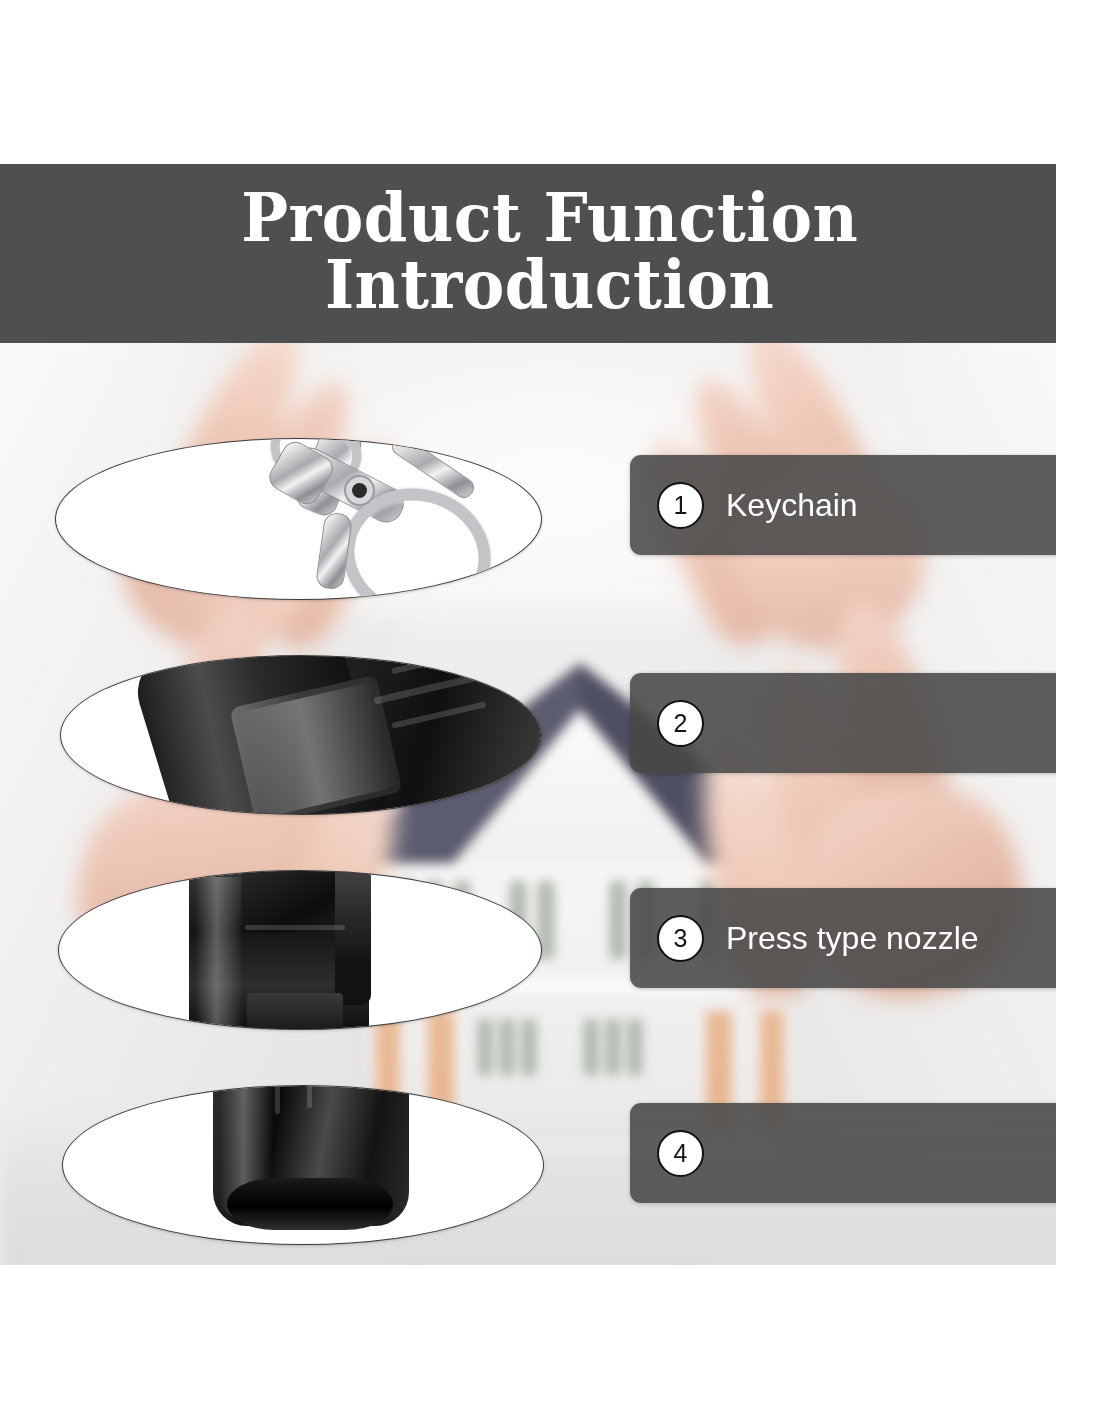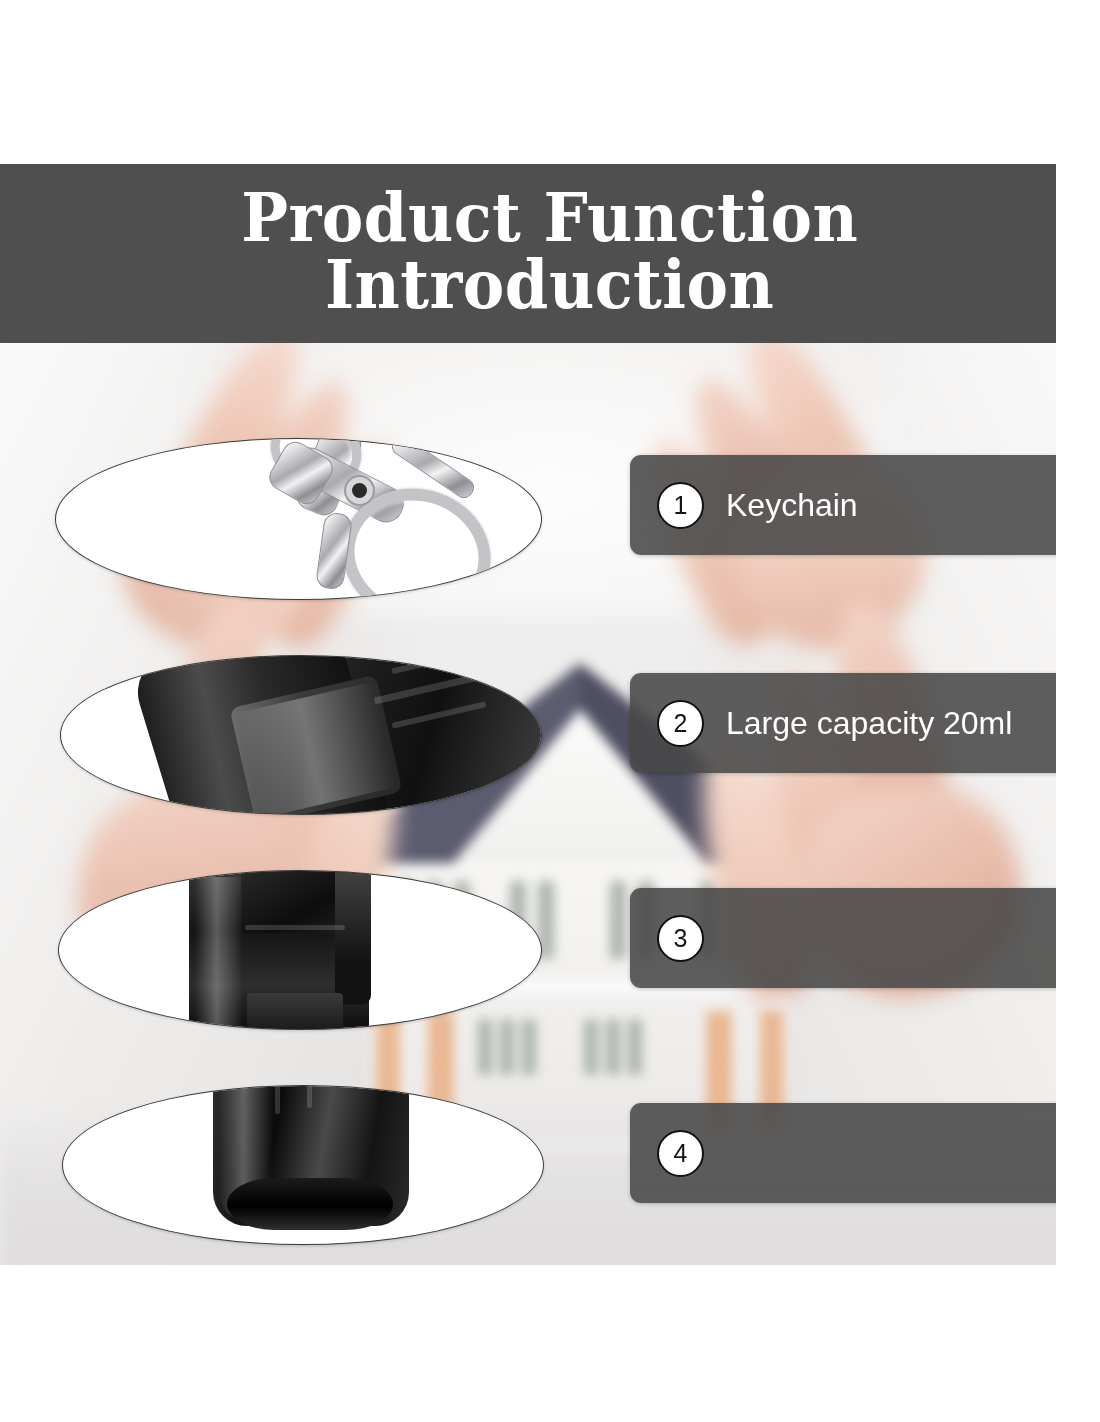"Large capacity 20ml" div.label-text { html: <div>Large capacity 20ml</div> -> none }
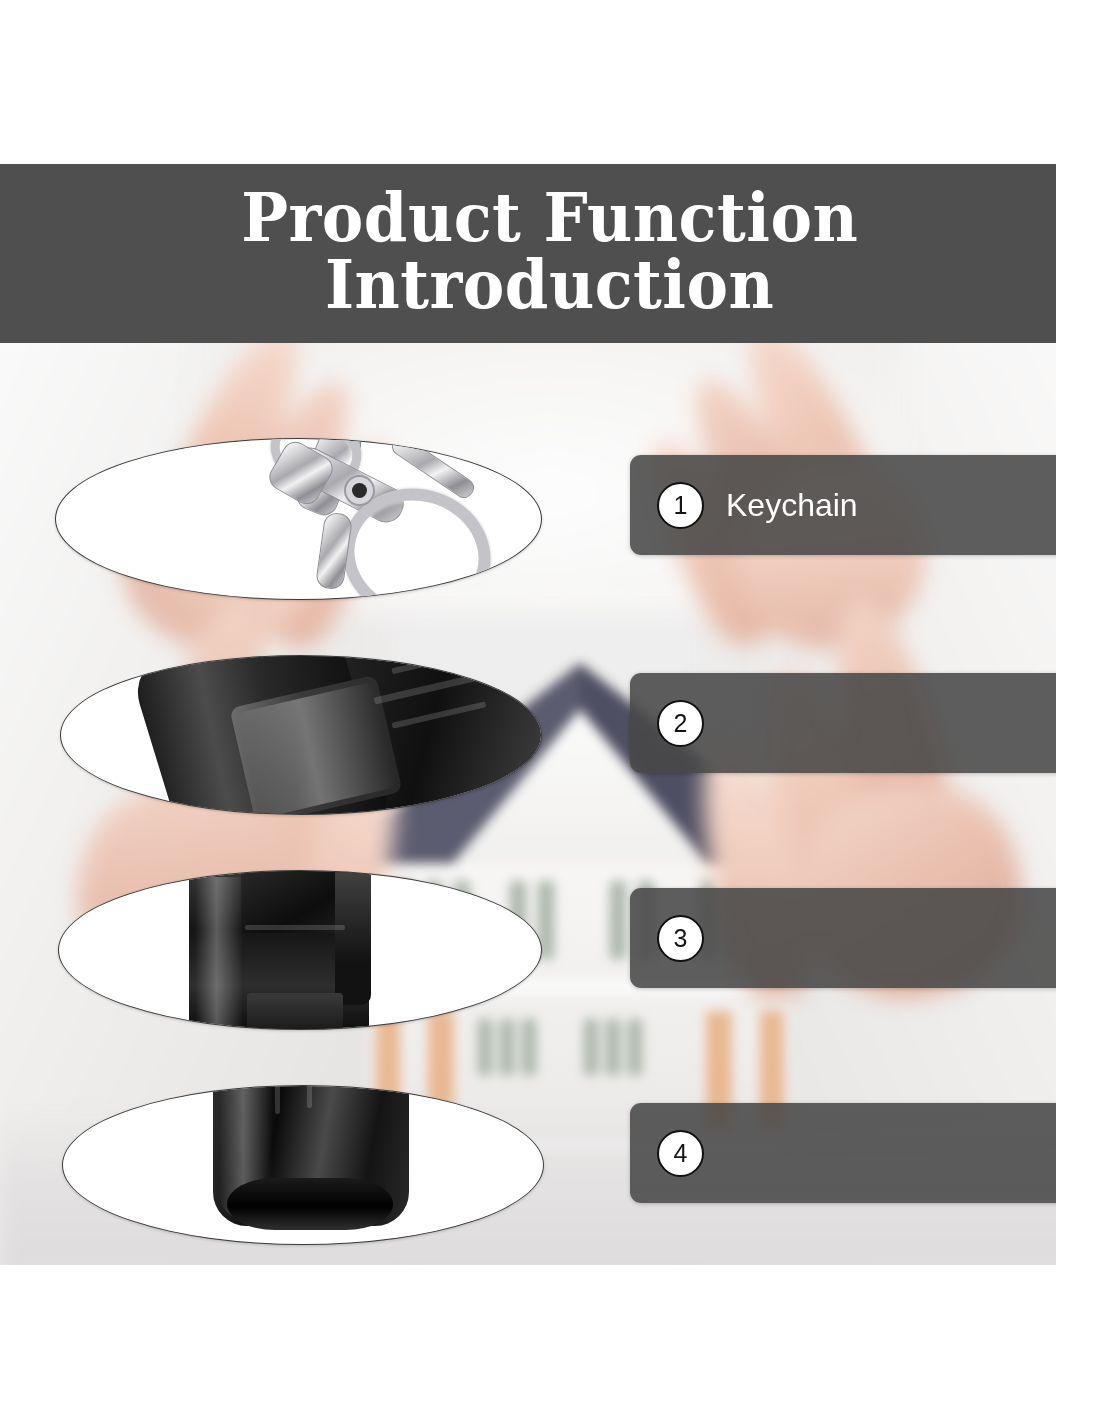"Press type nozzle" div.label-text { html: none -> <div>Press type nozzle</div> }
